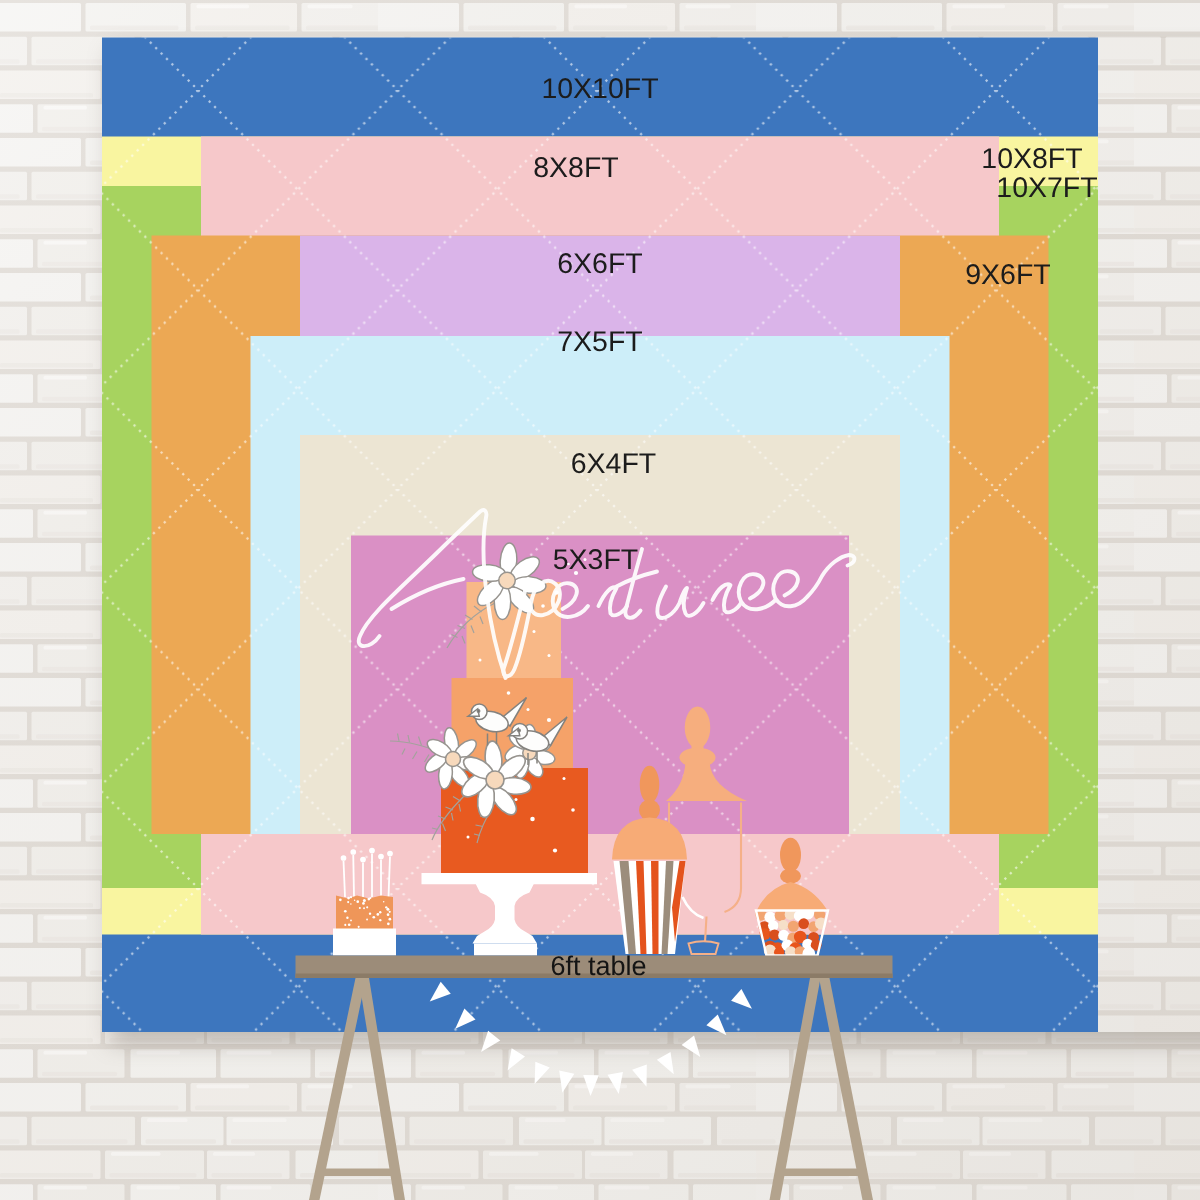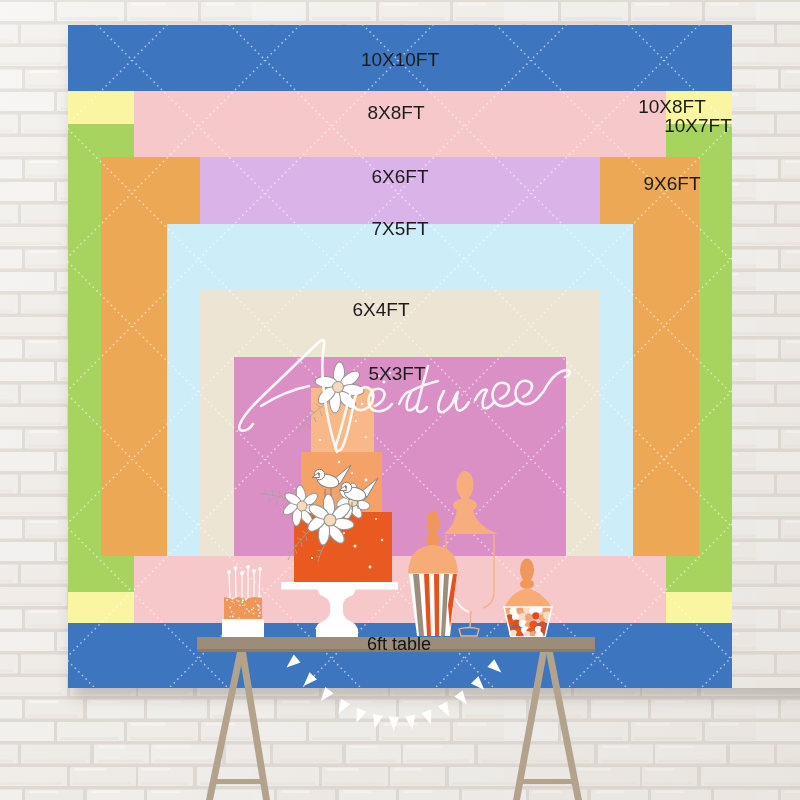"8X8FT" div.lbl { left: 328px -> 316px }
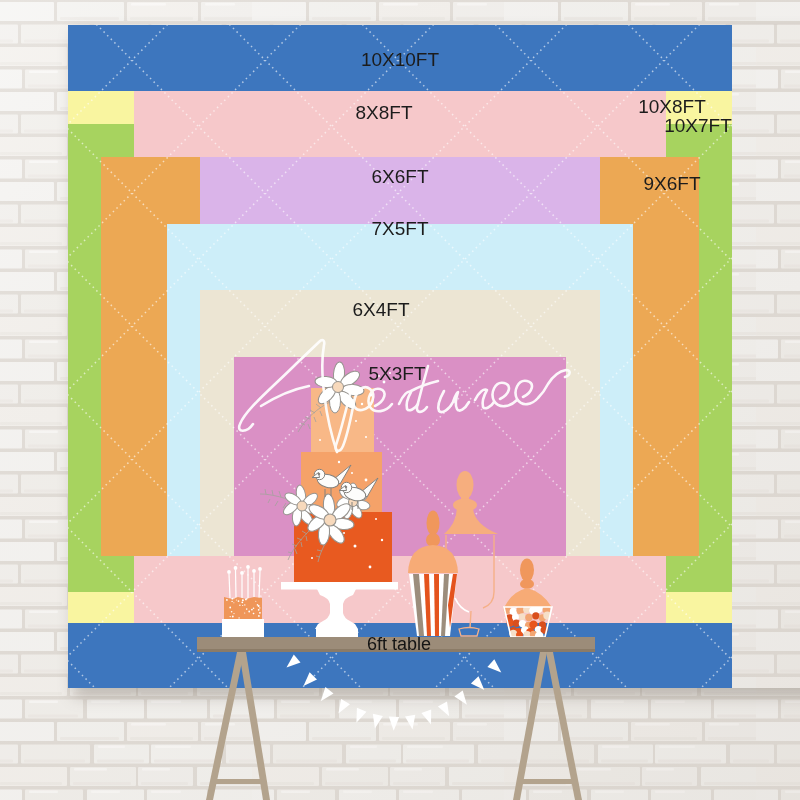"10X8FT" div.lbl { left: 604px -> 620px }
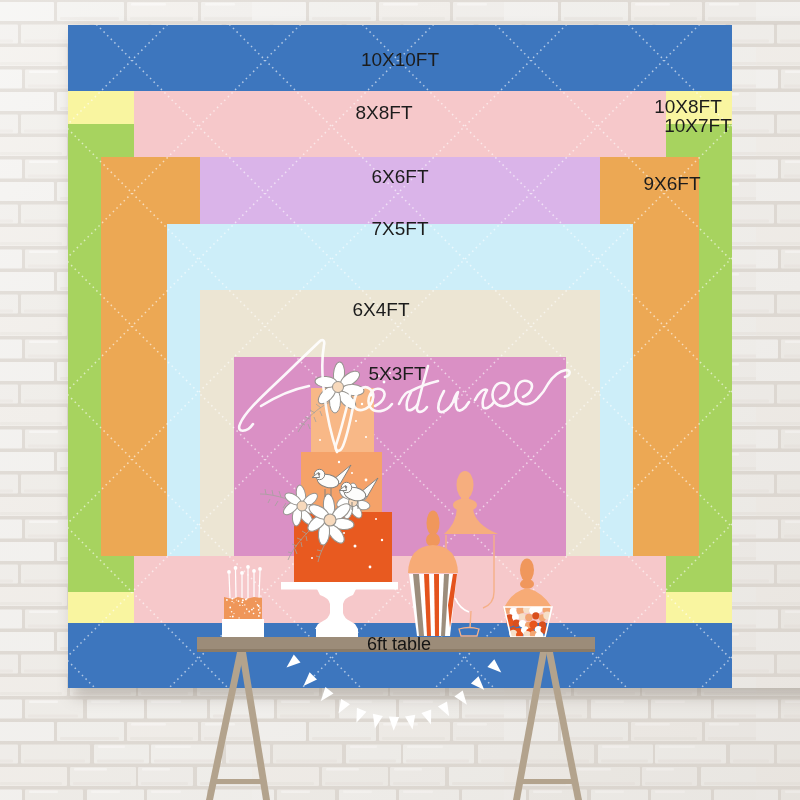"6X4FT" div.lbl { left: 313px -> 341px }
